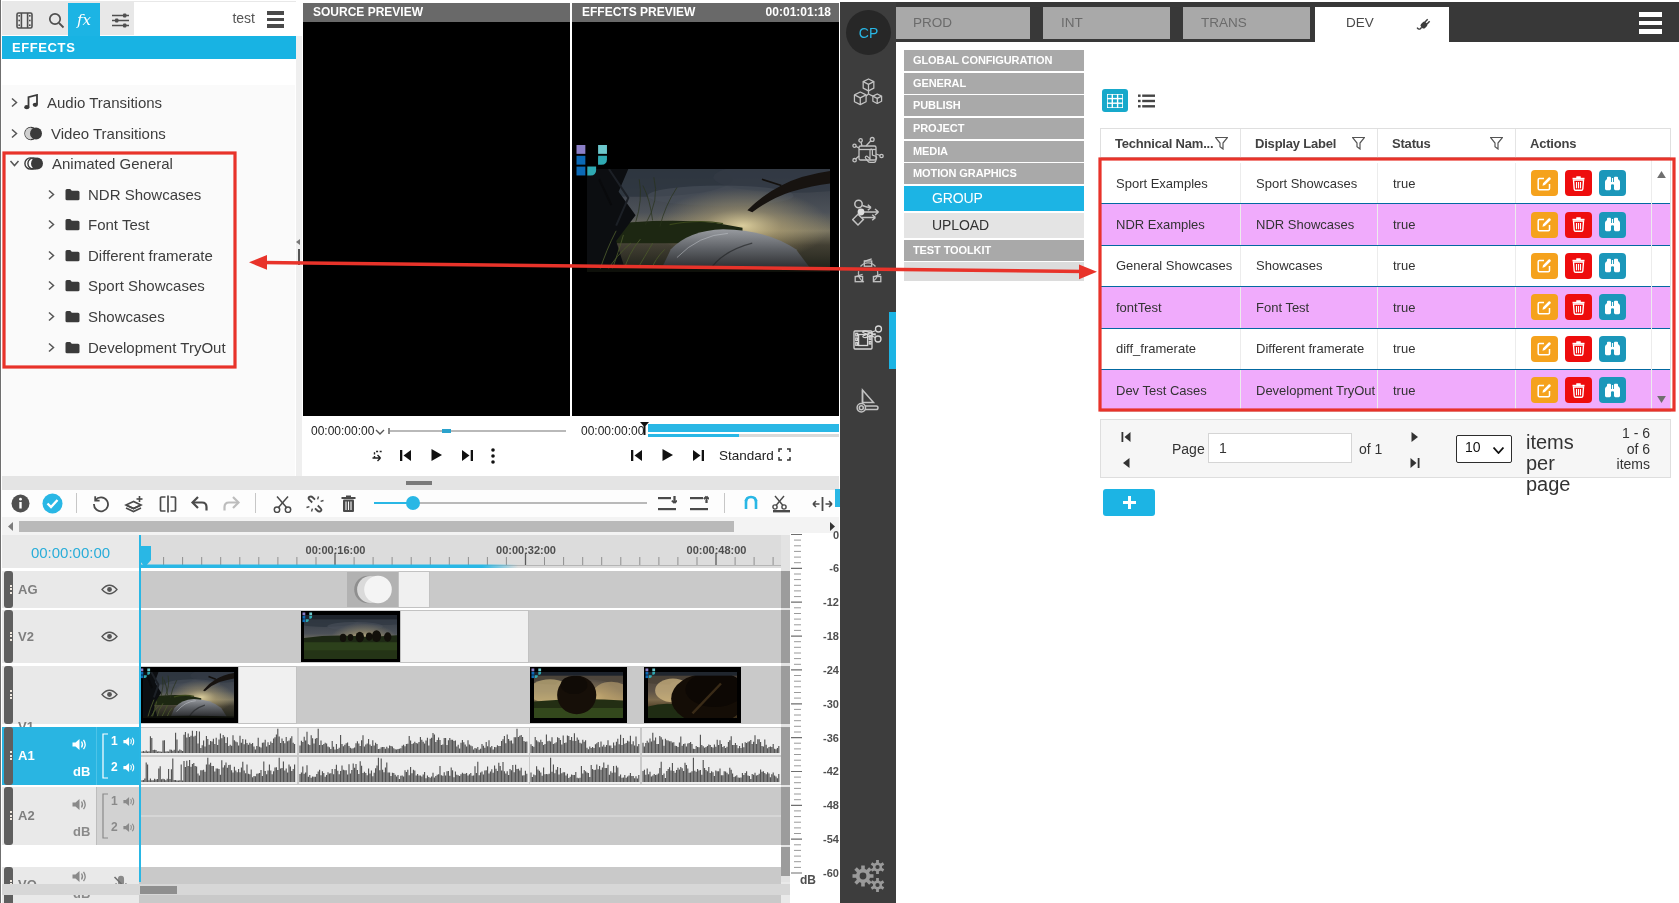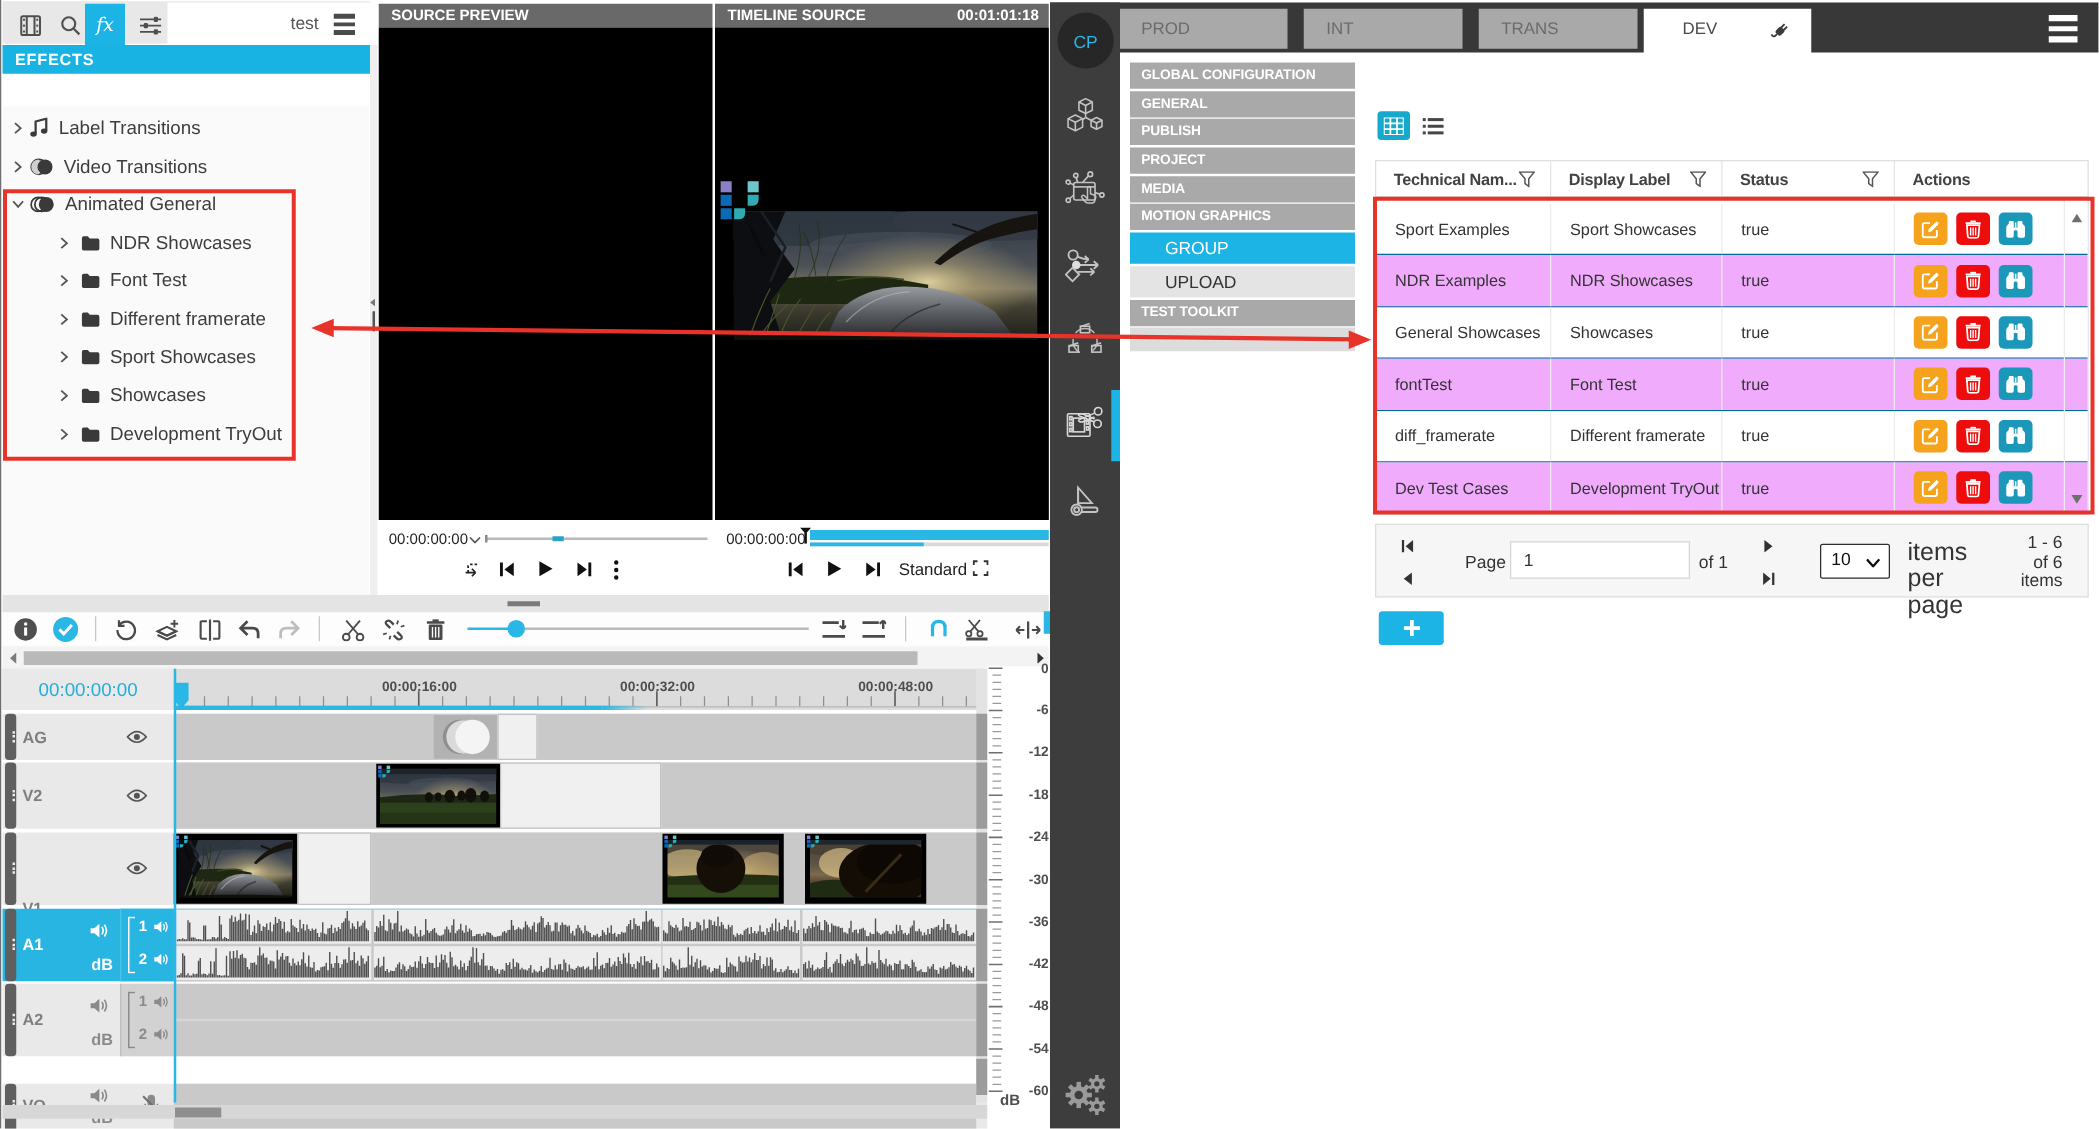"TIMELINE SOURCE" span { text: TIMELINE SOURCE -> EFFECTS PREVIEW }
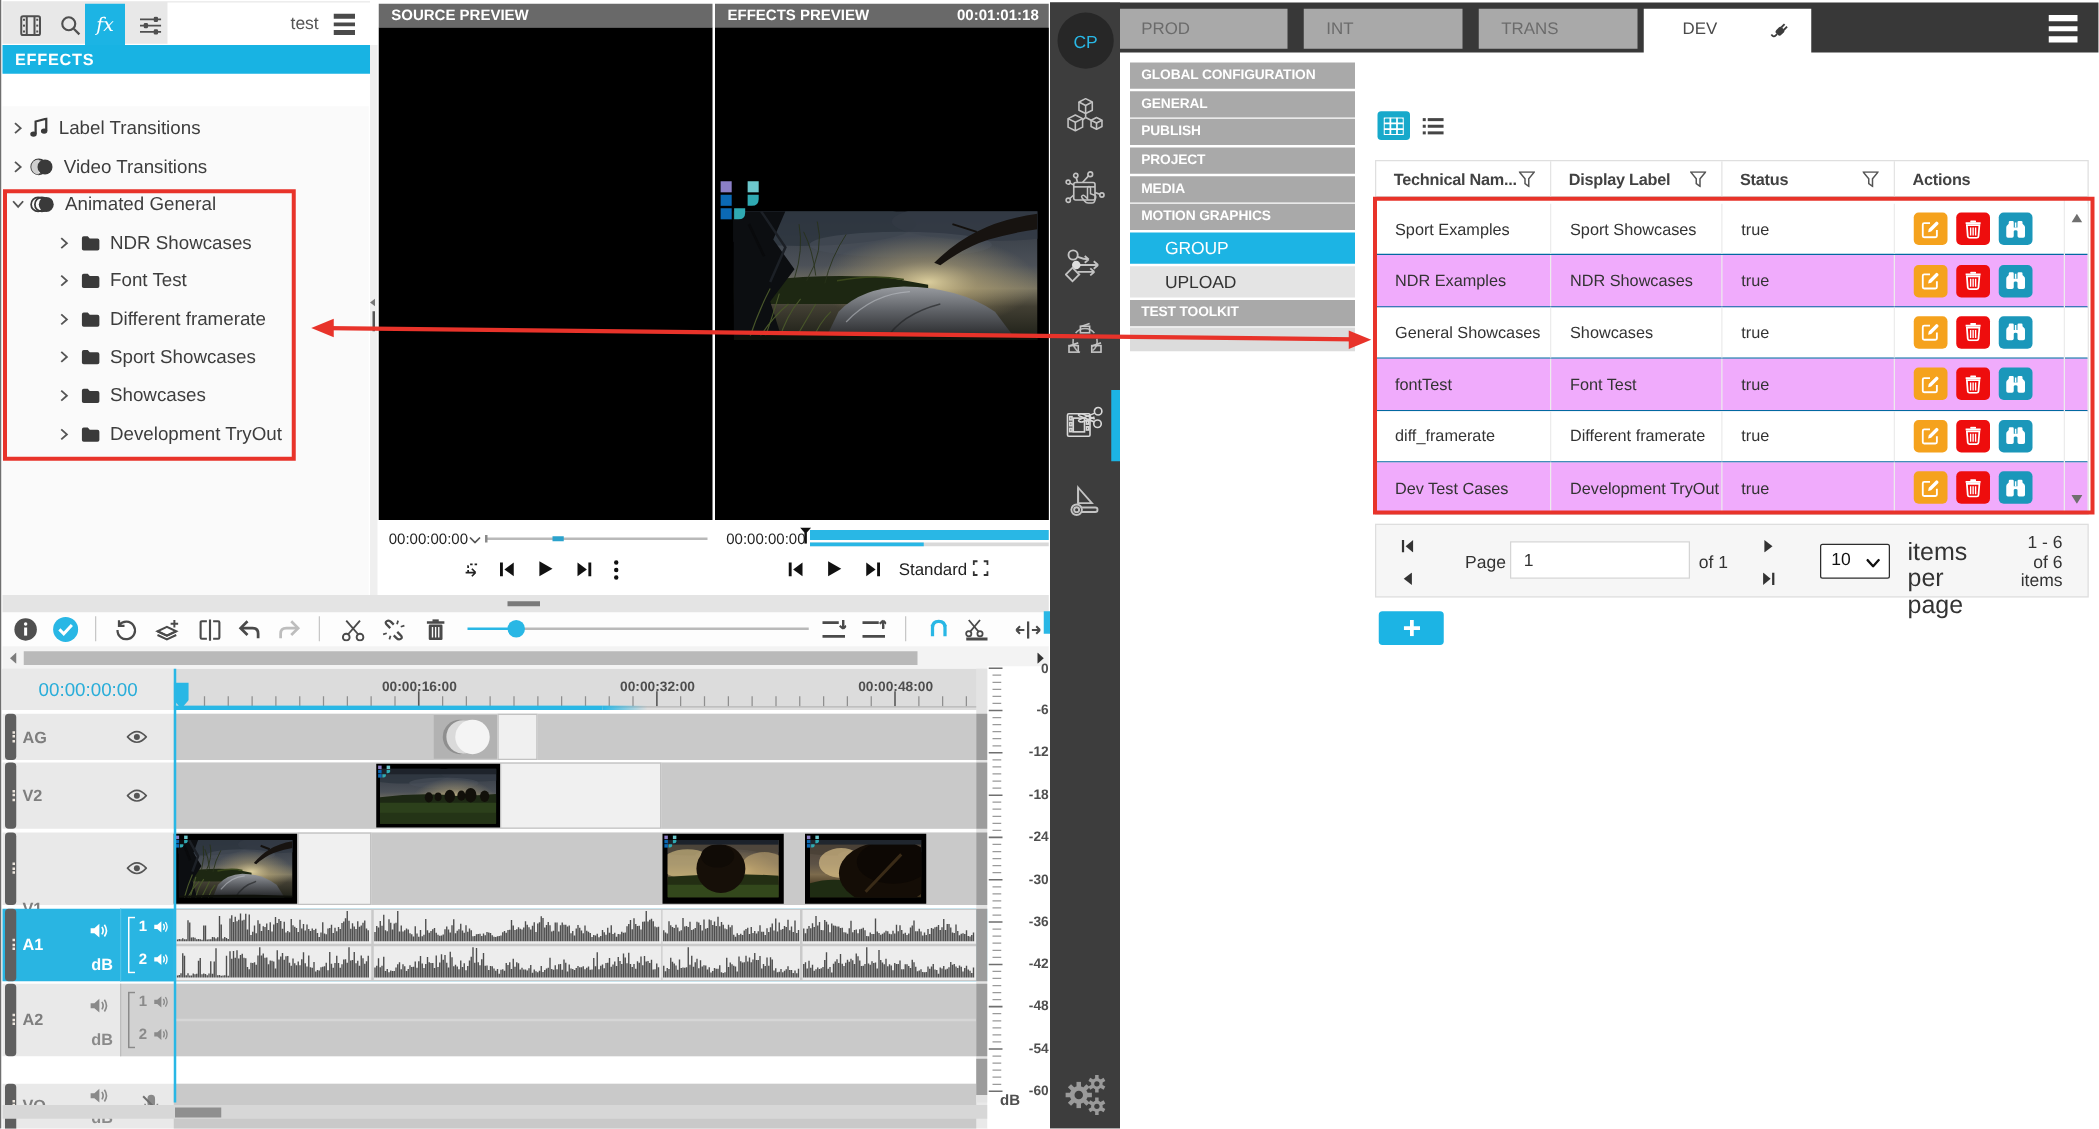"Label Transitions" span.lbl { text: Label -> Audio }
